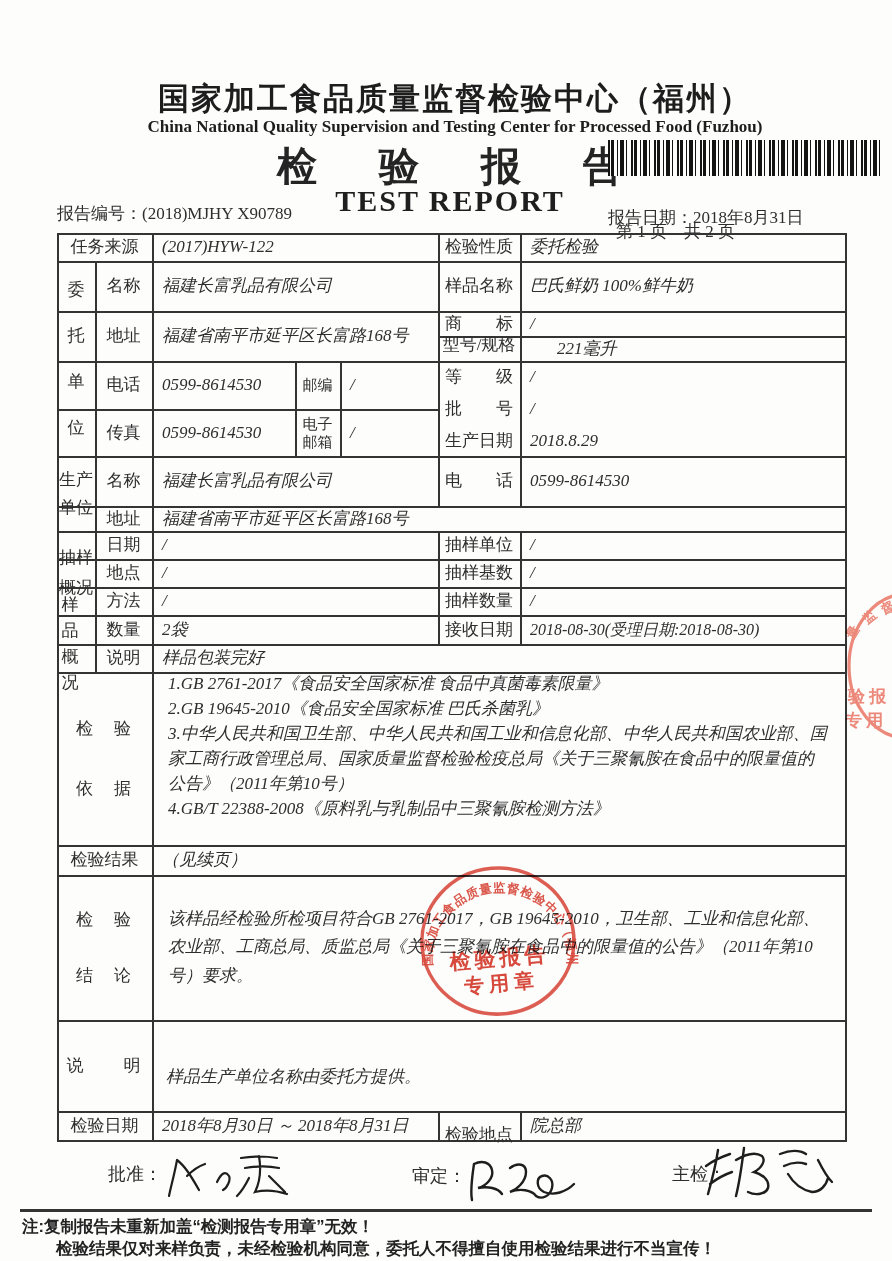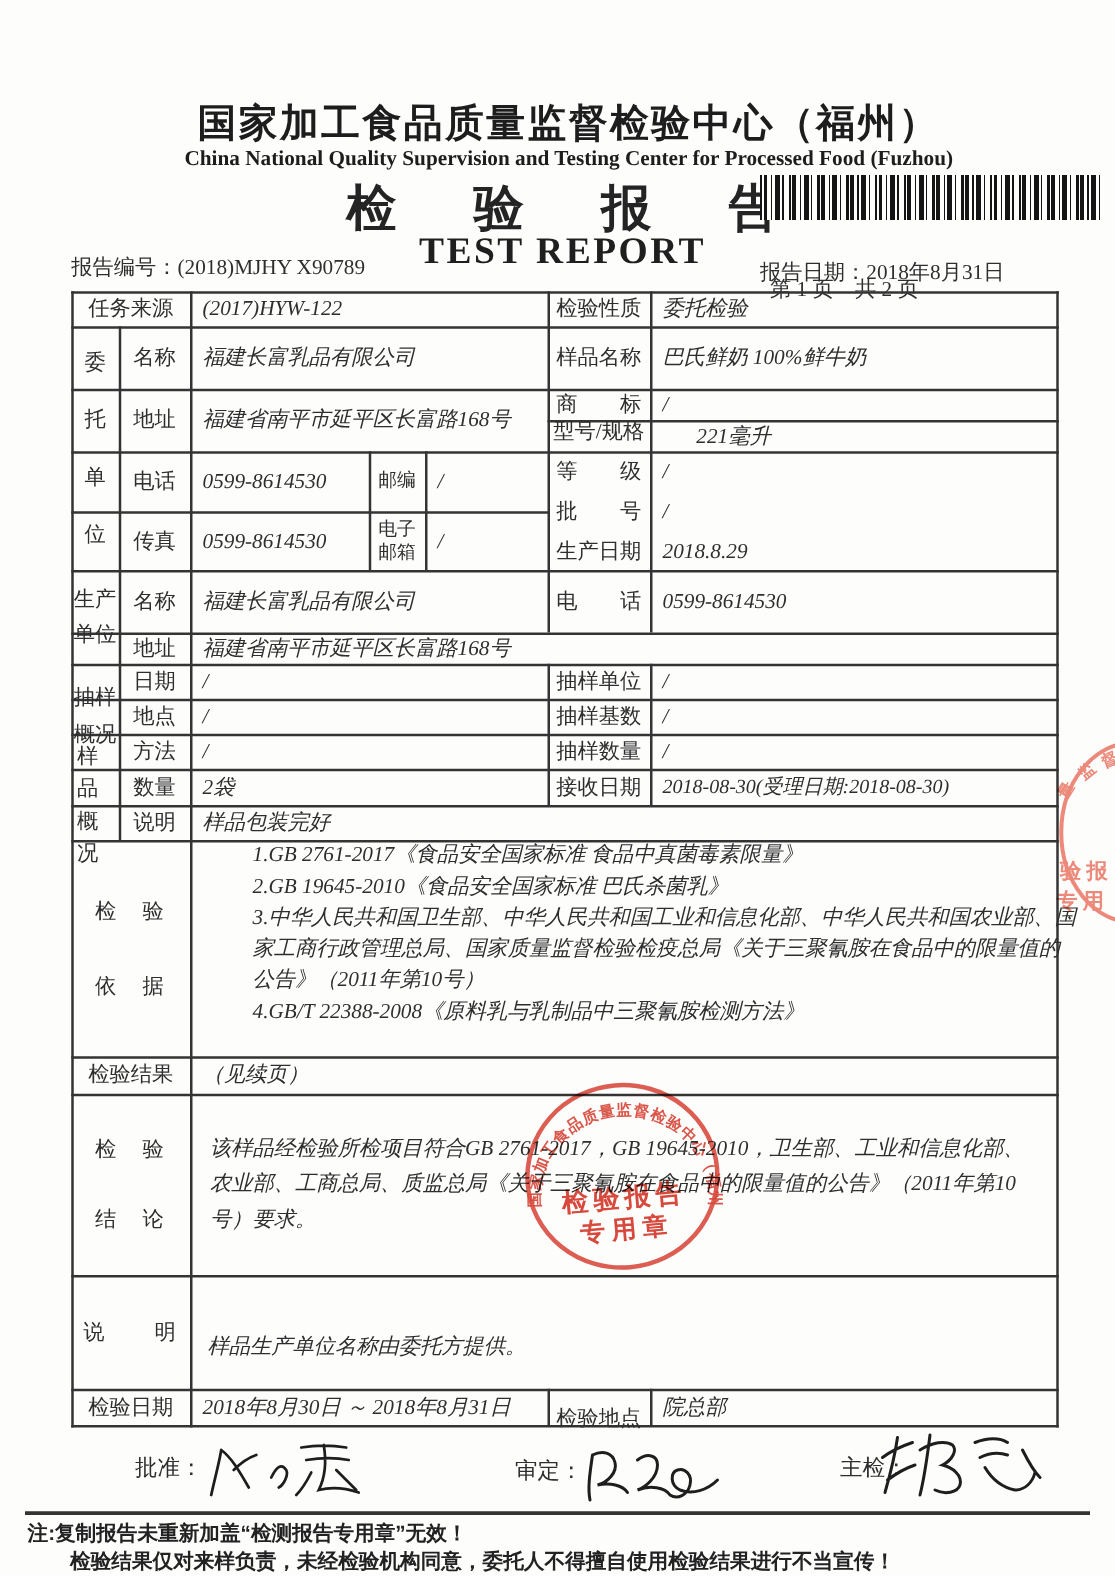"1.GB 2761-2017《食品安全国家标准 食品中真菌毒素限量》" div.cell { margin-left: 34px -> none }
